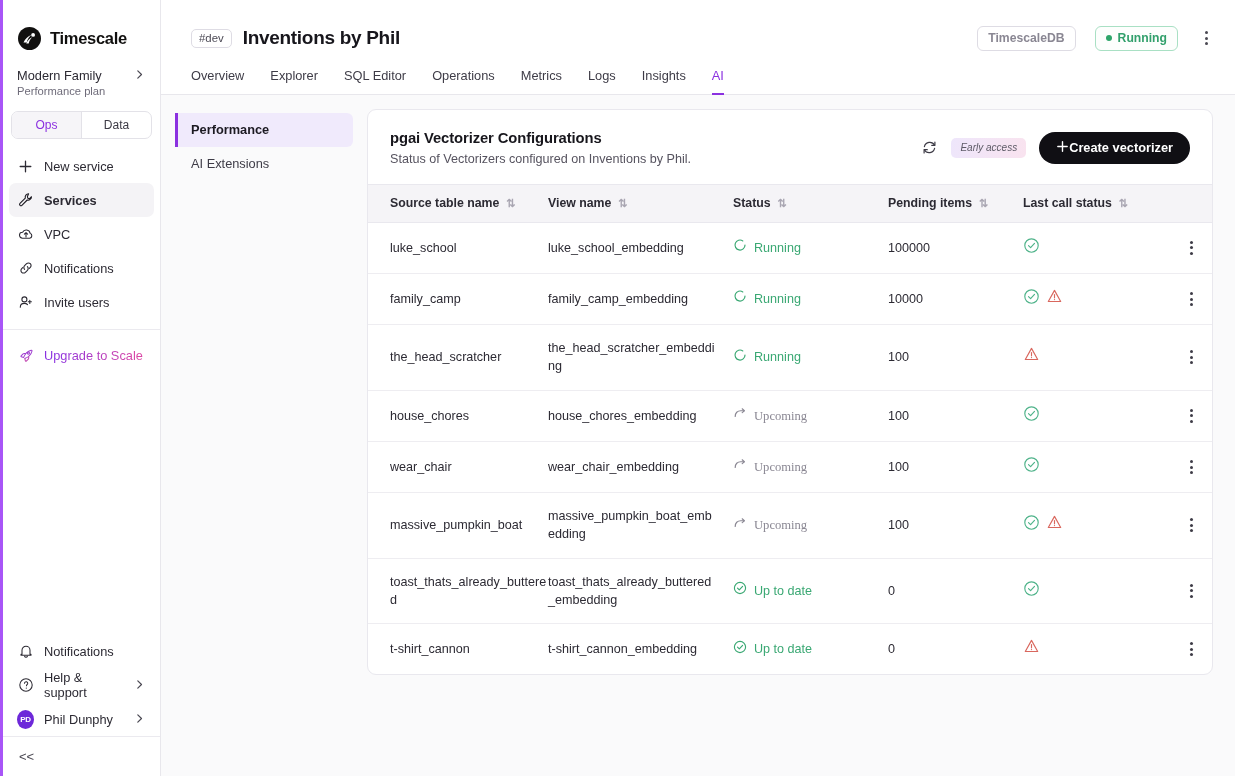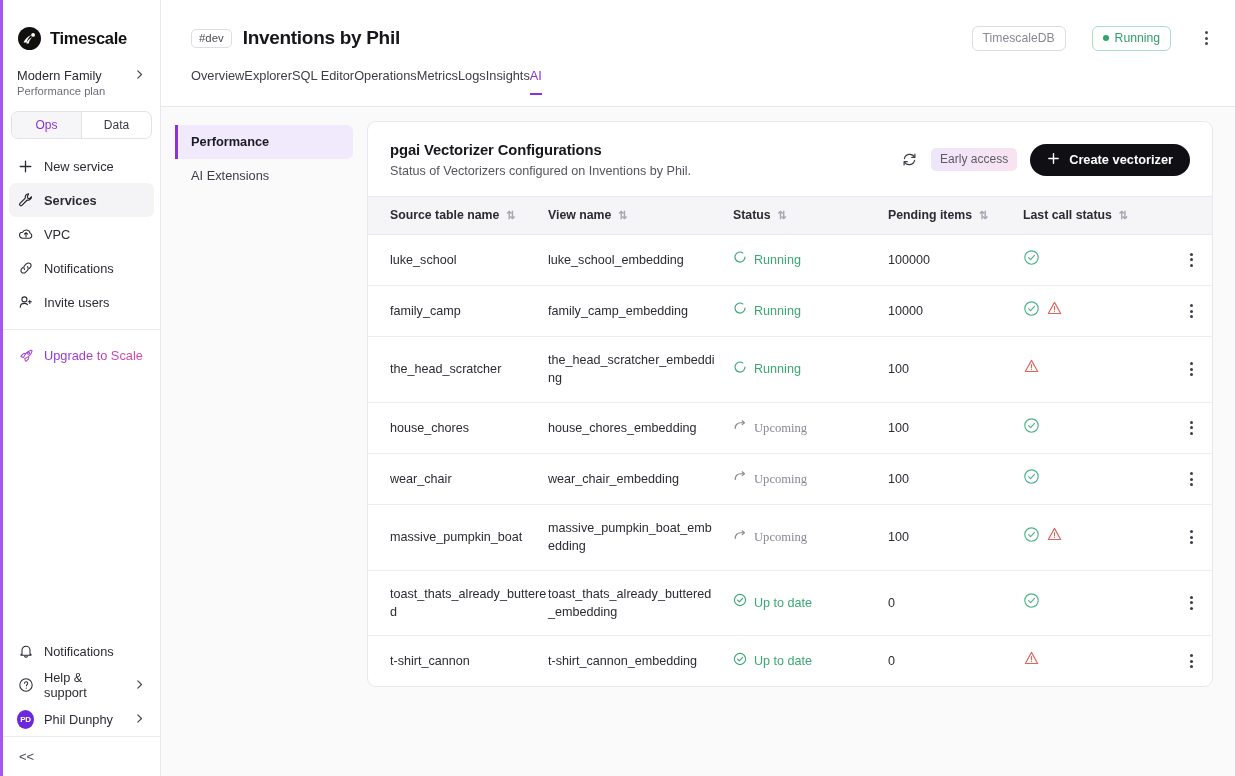"TimescaleDB" .topbar-right { font-weight: none -> bold; gap: 26px -> 19px }
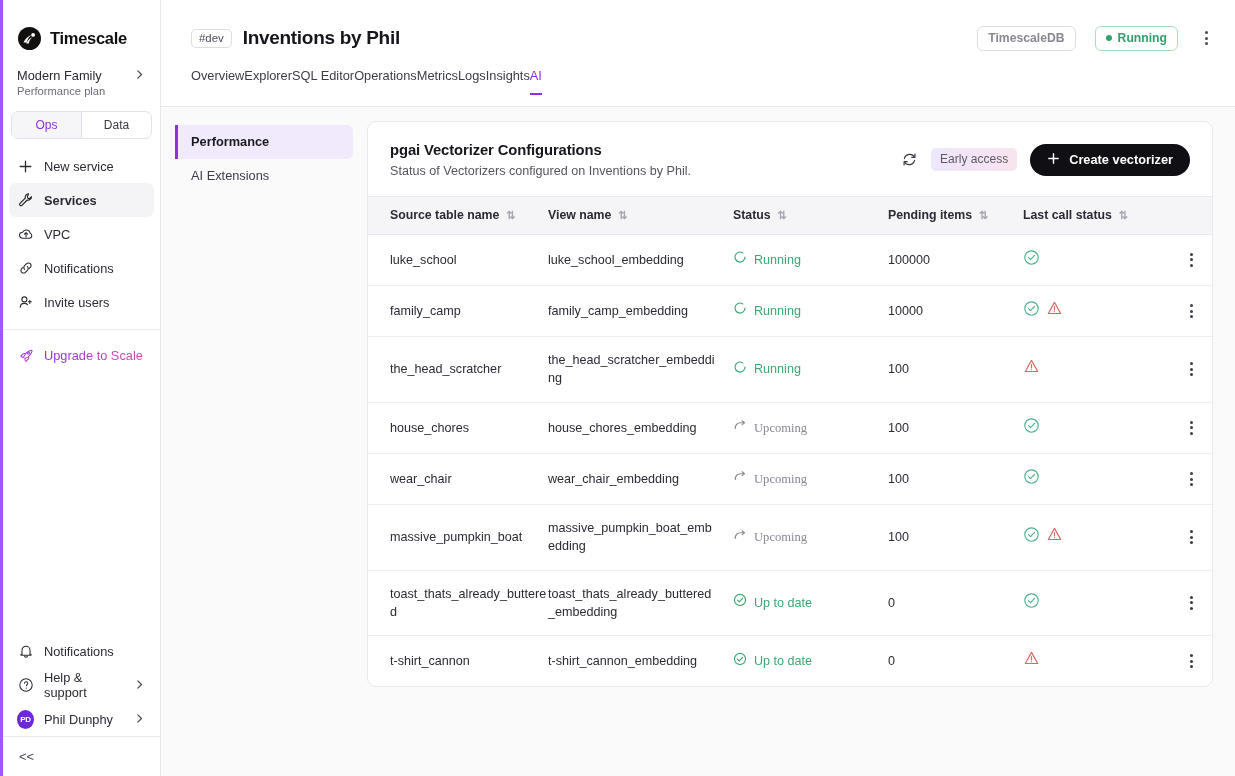"Overview" .tabs { gap: none -> 26px; padding: 0 20px 12px 30px -> 0 20px 0 30px }
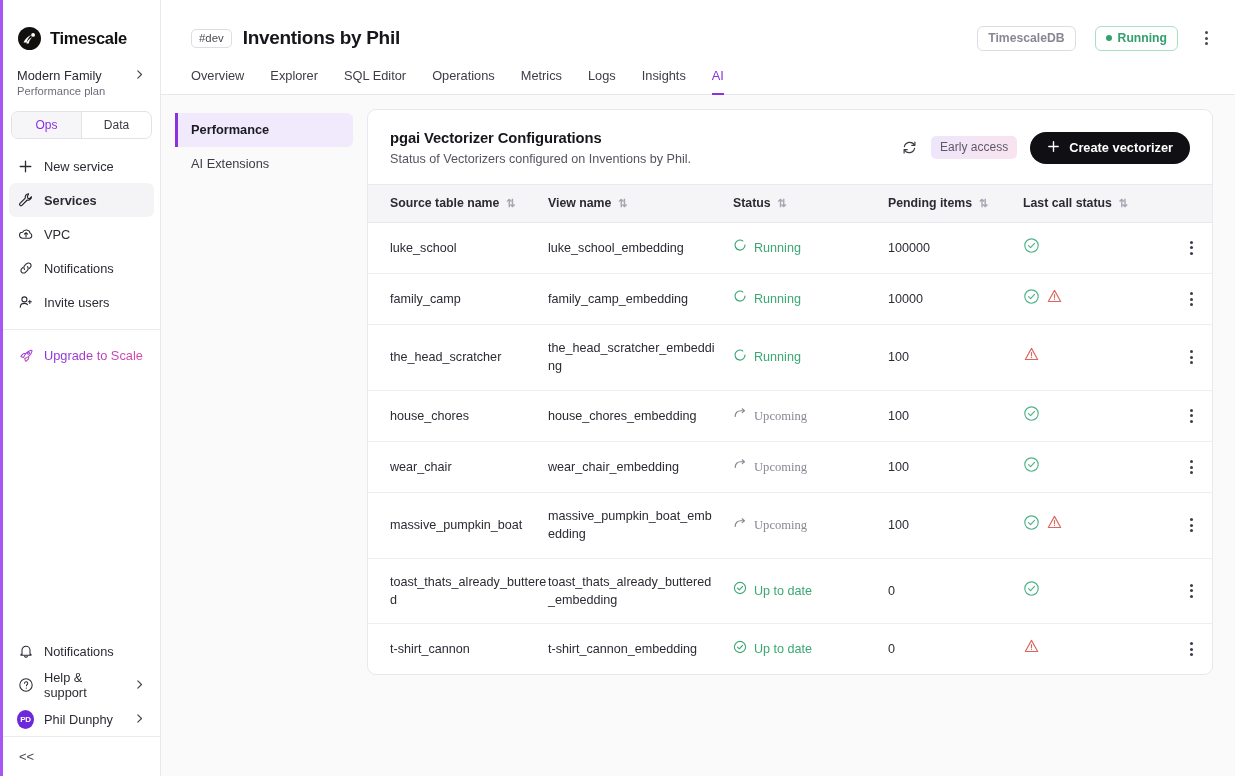"Early access" .early-badge { font-size: 12px -> 10px; font-style: none -> italic }
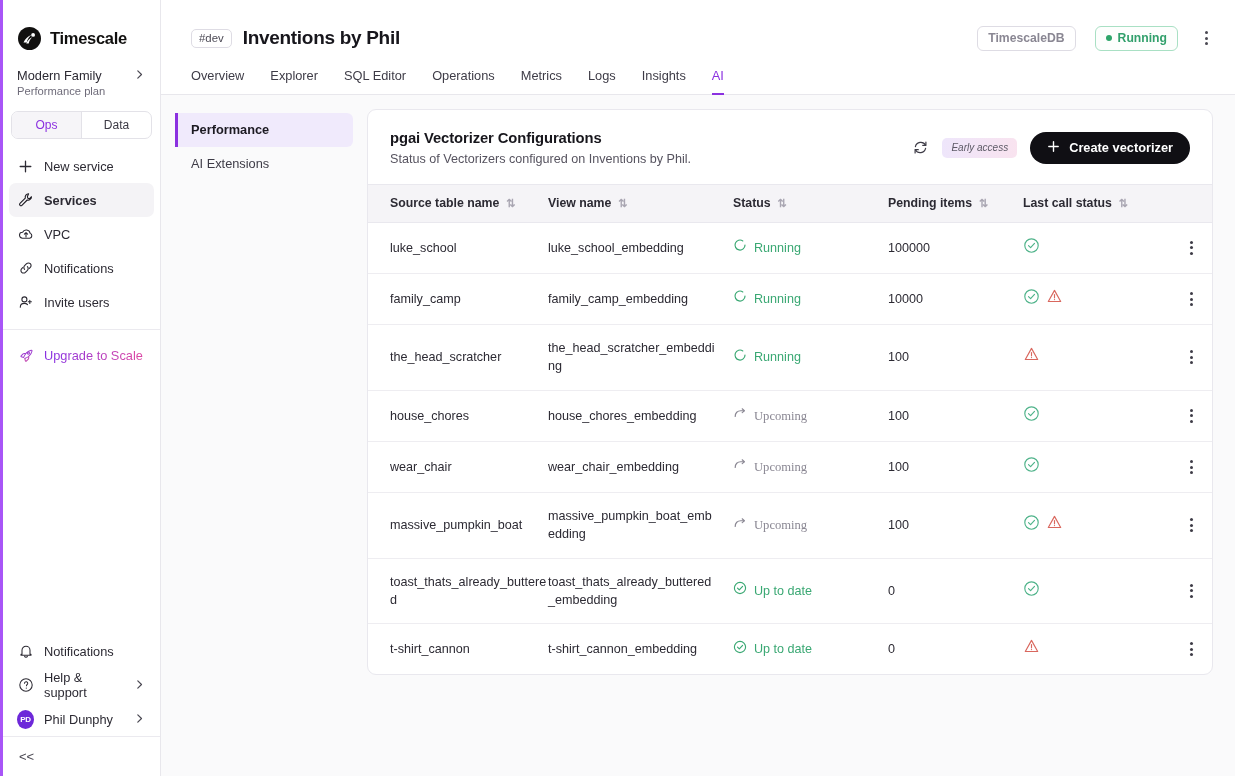"Create vectorizer" .create-btn { gap: 9px -> none }
